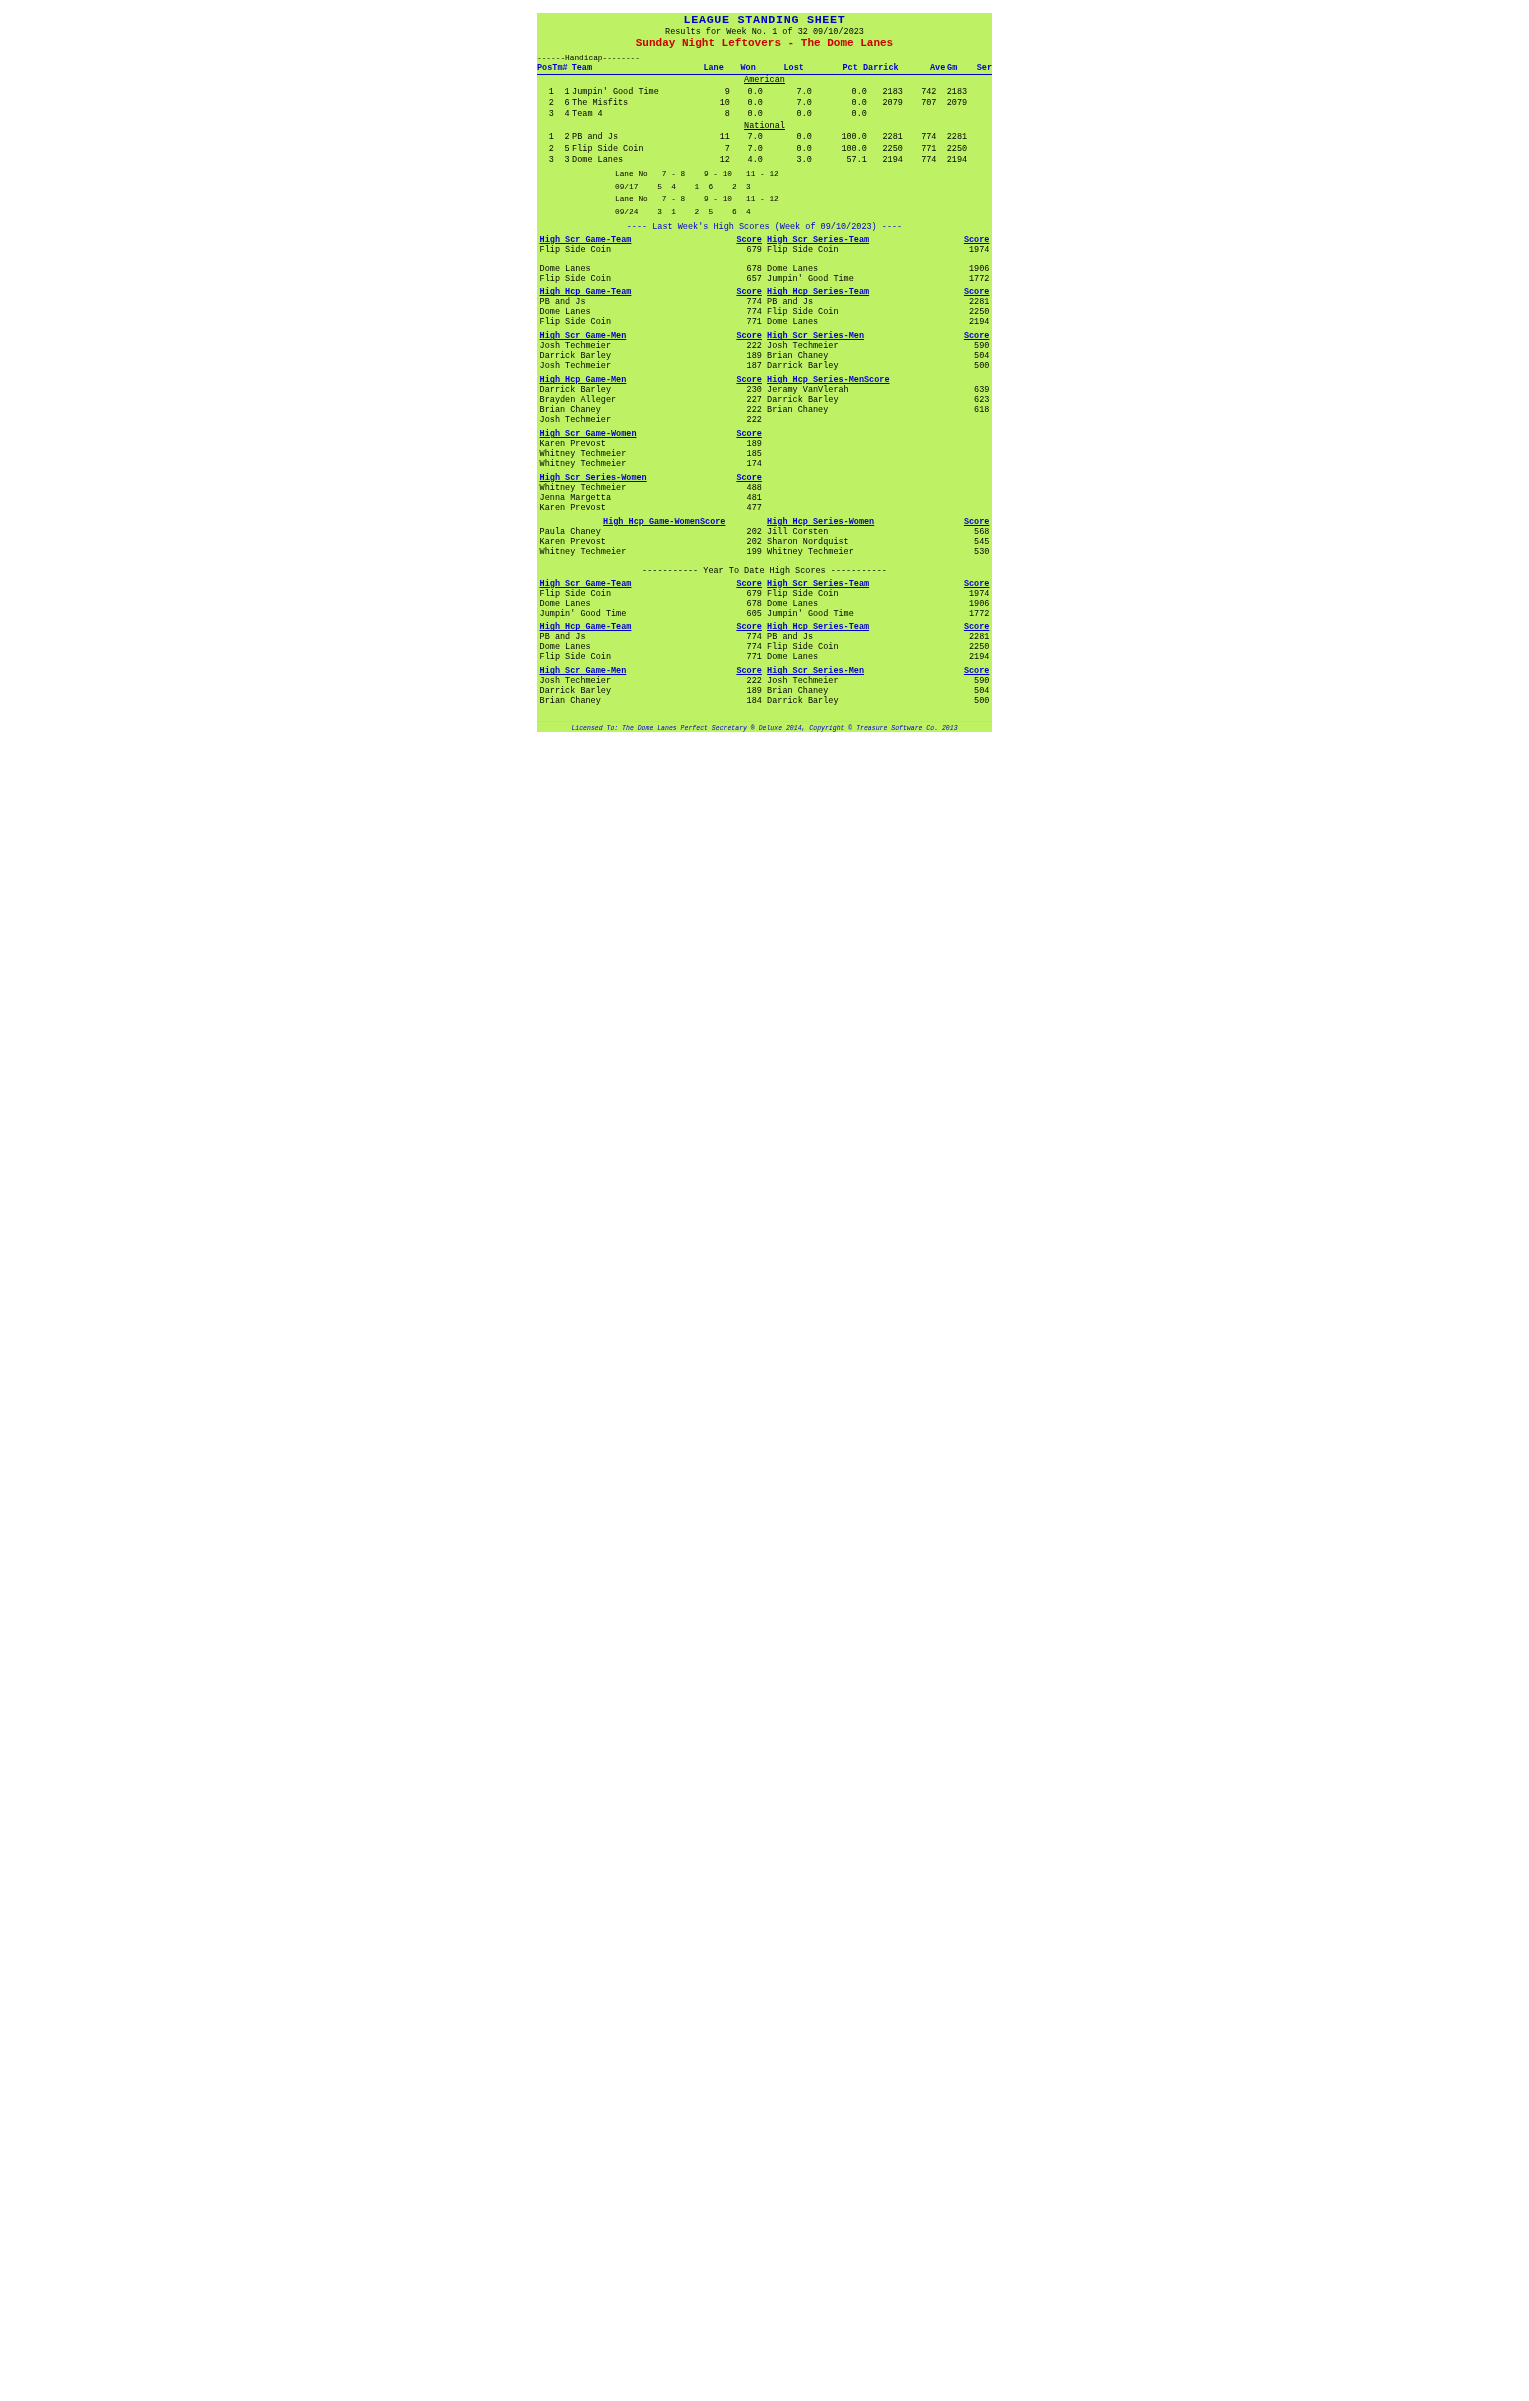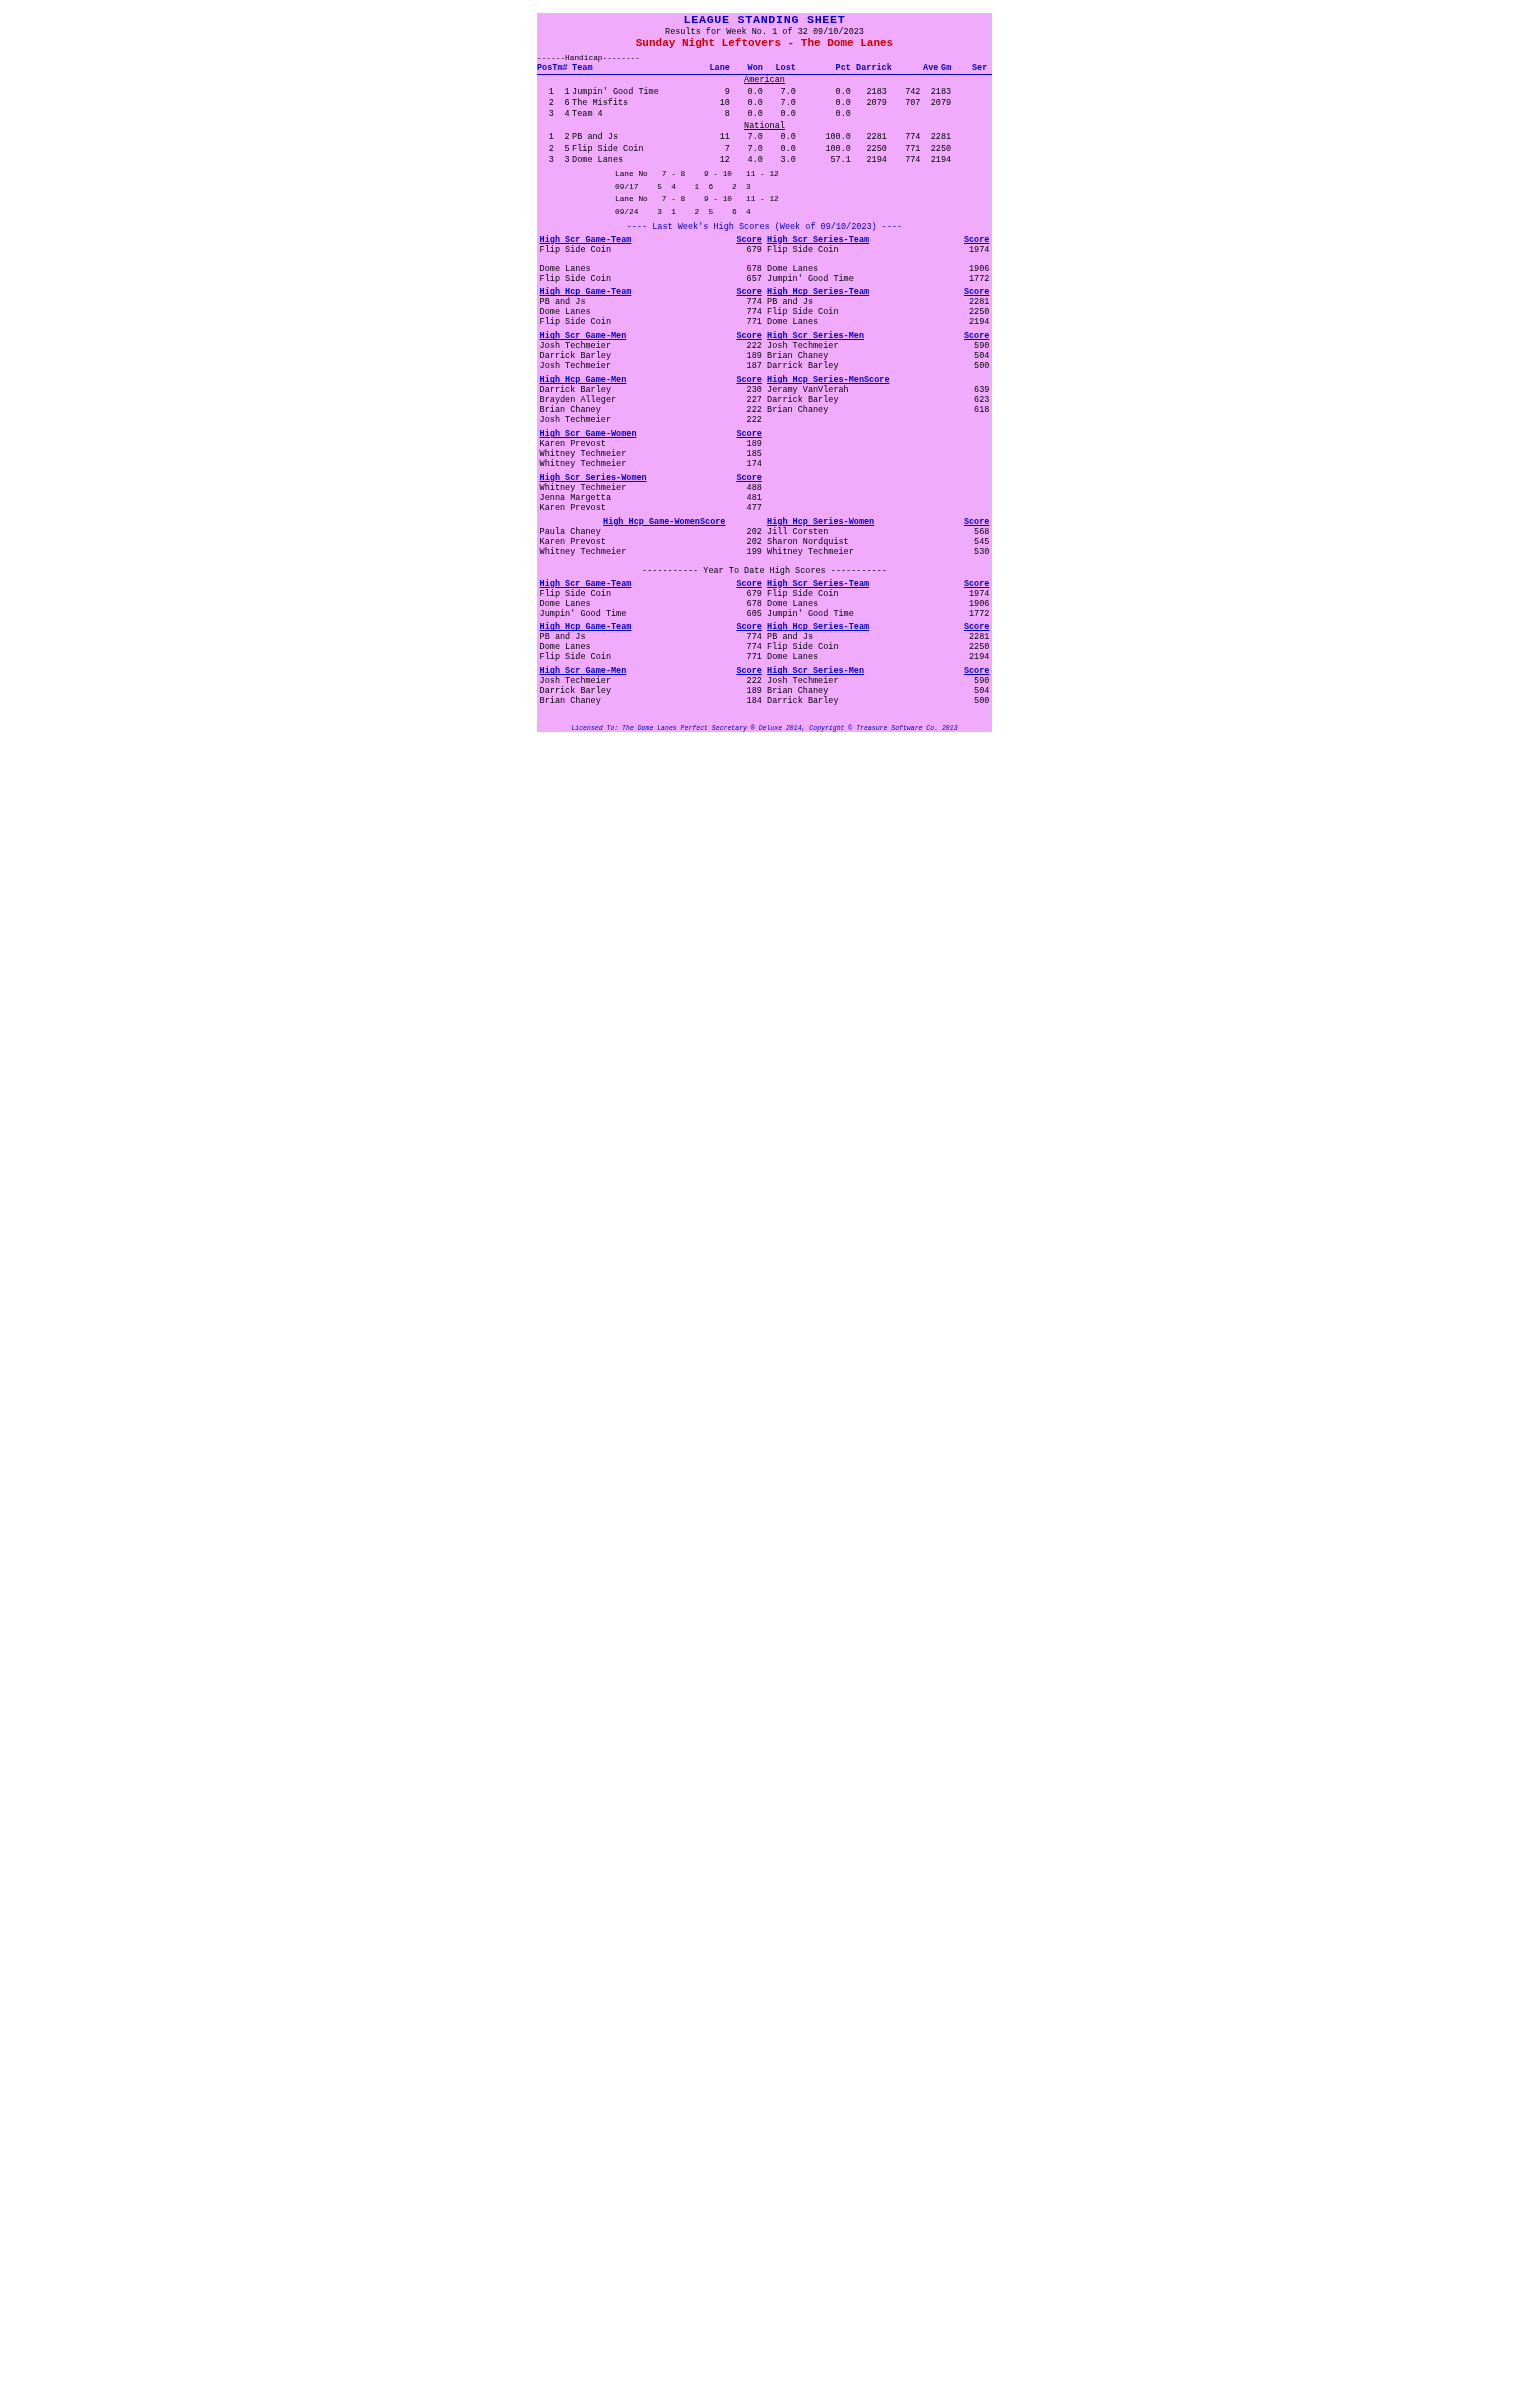"LEAGUE STANDING SHEET" .page { background: #f0abfc -> #bef264 }
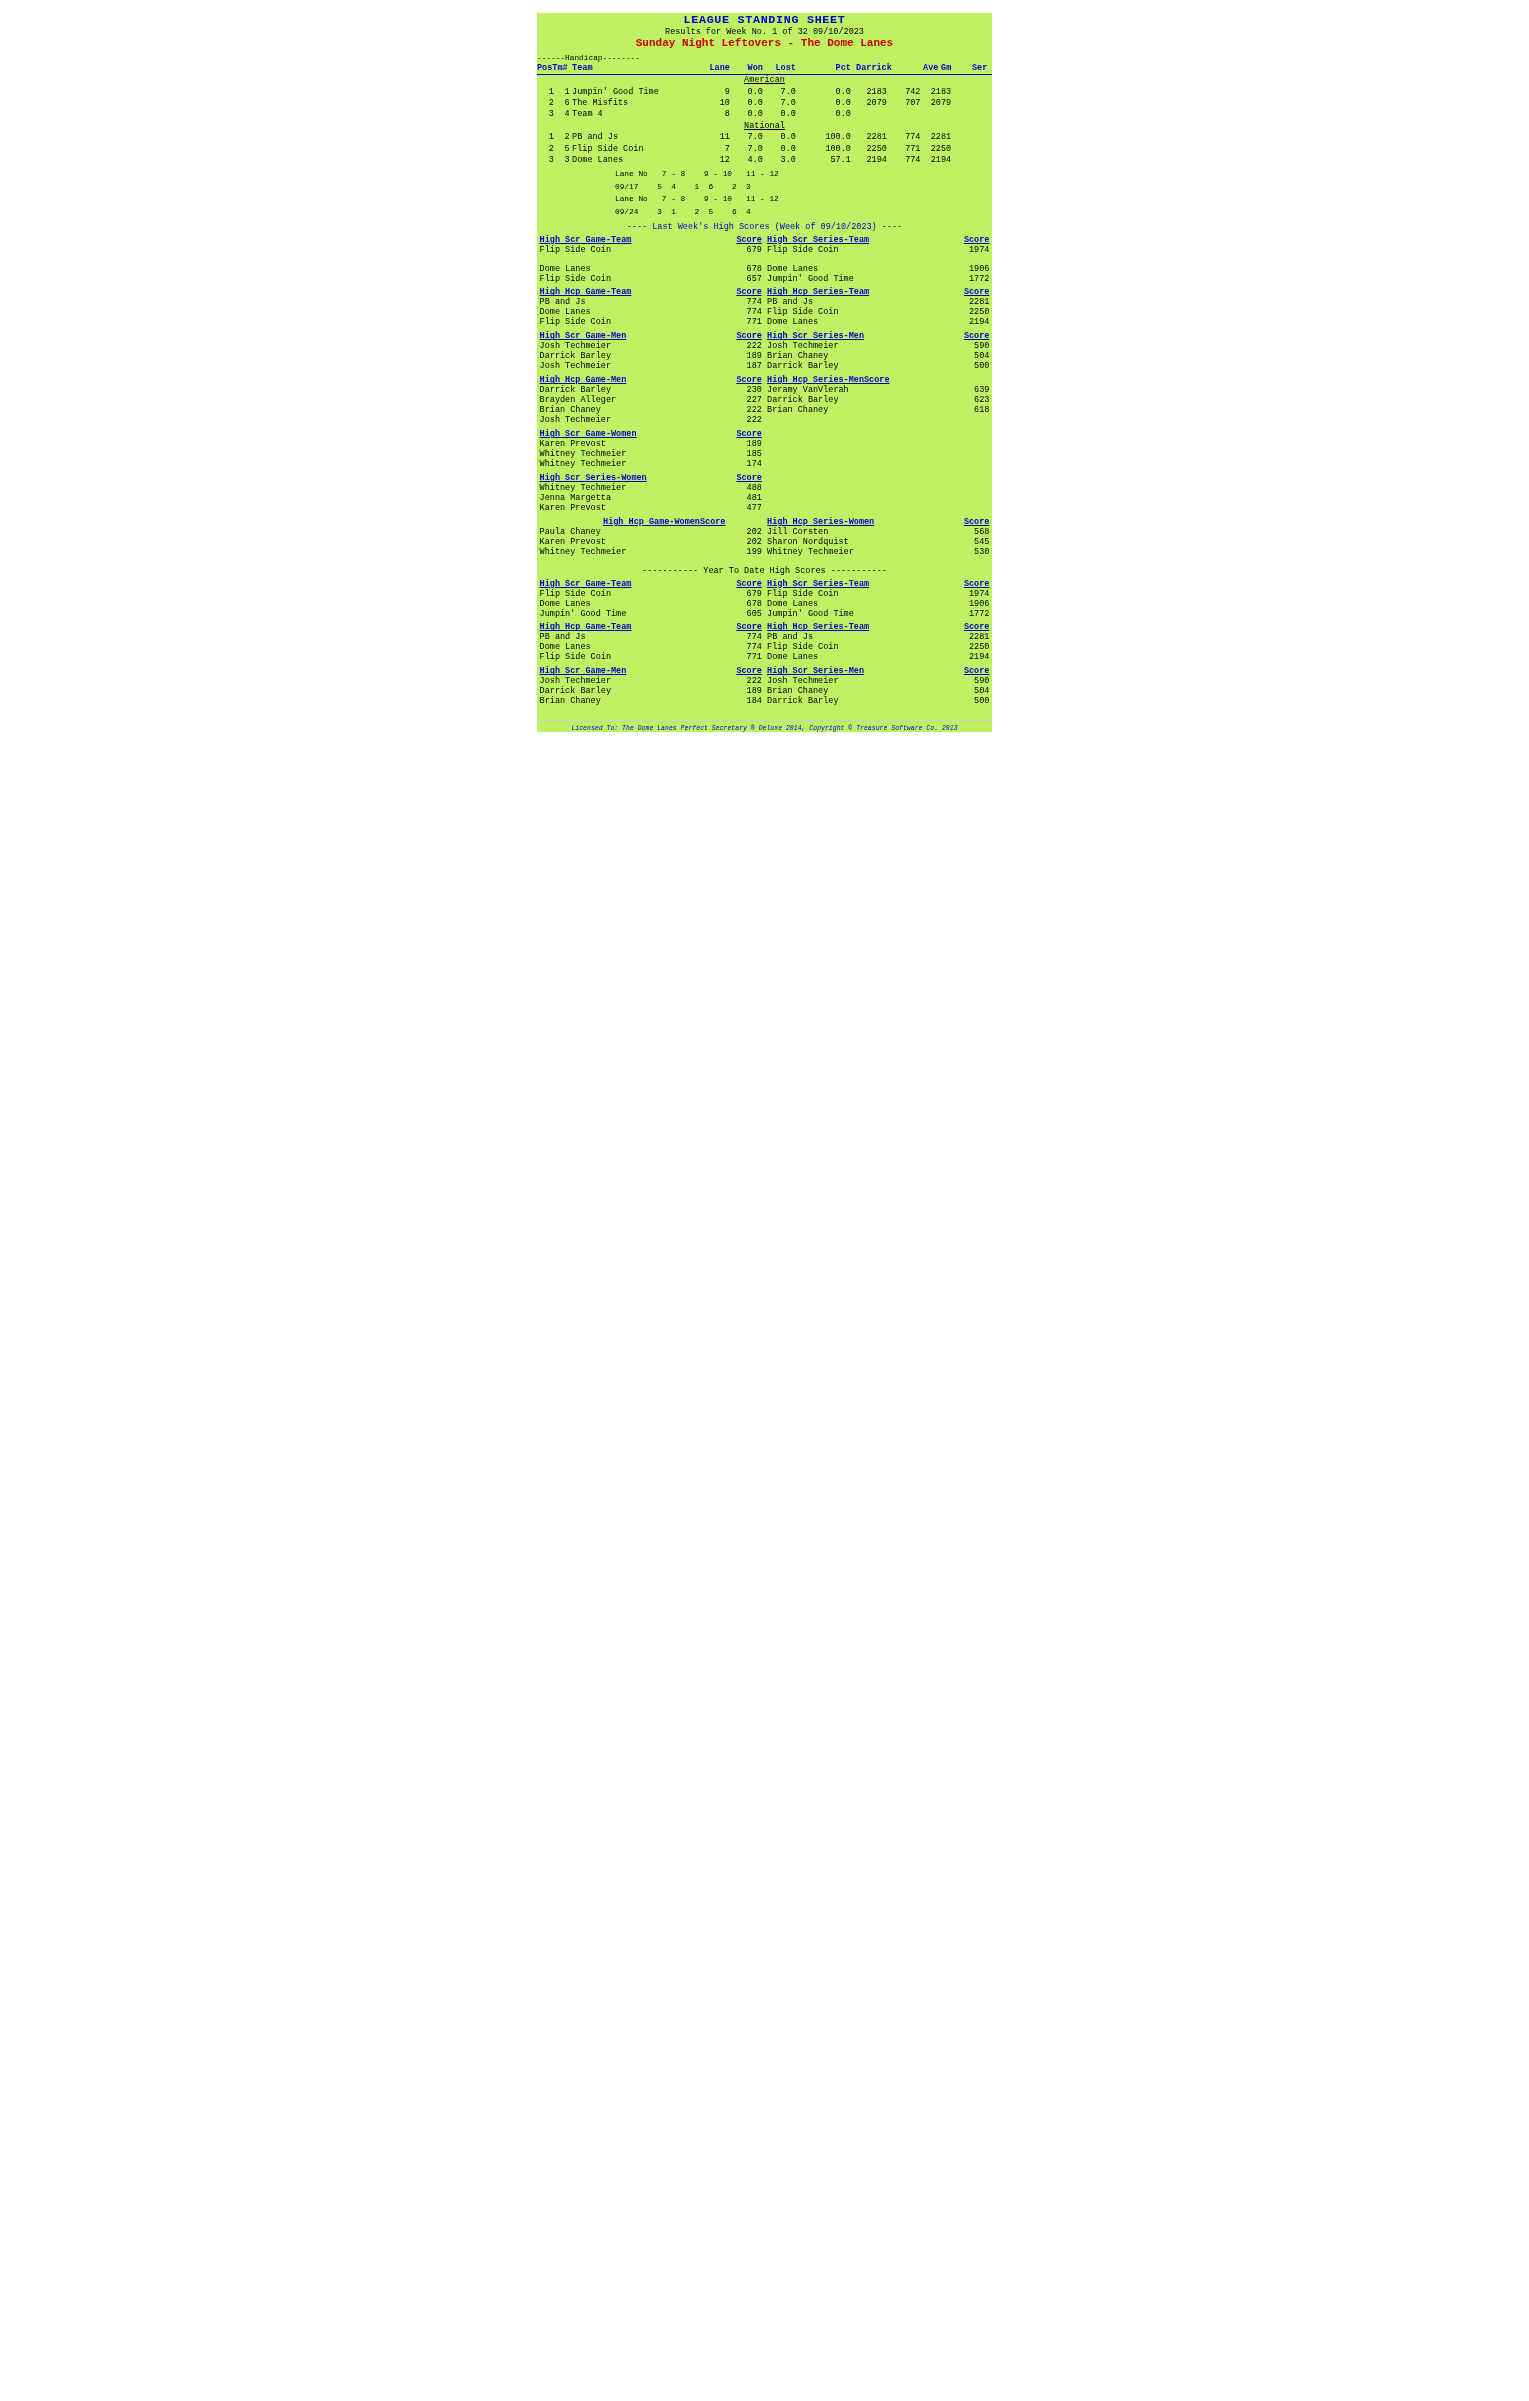"Lost" .col-lost { margin-left: none -> 16px }
